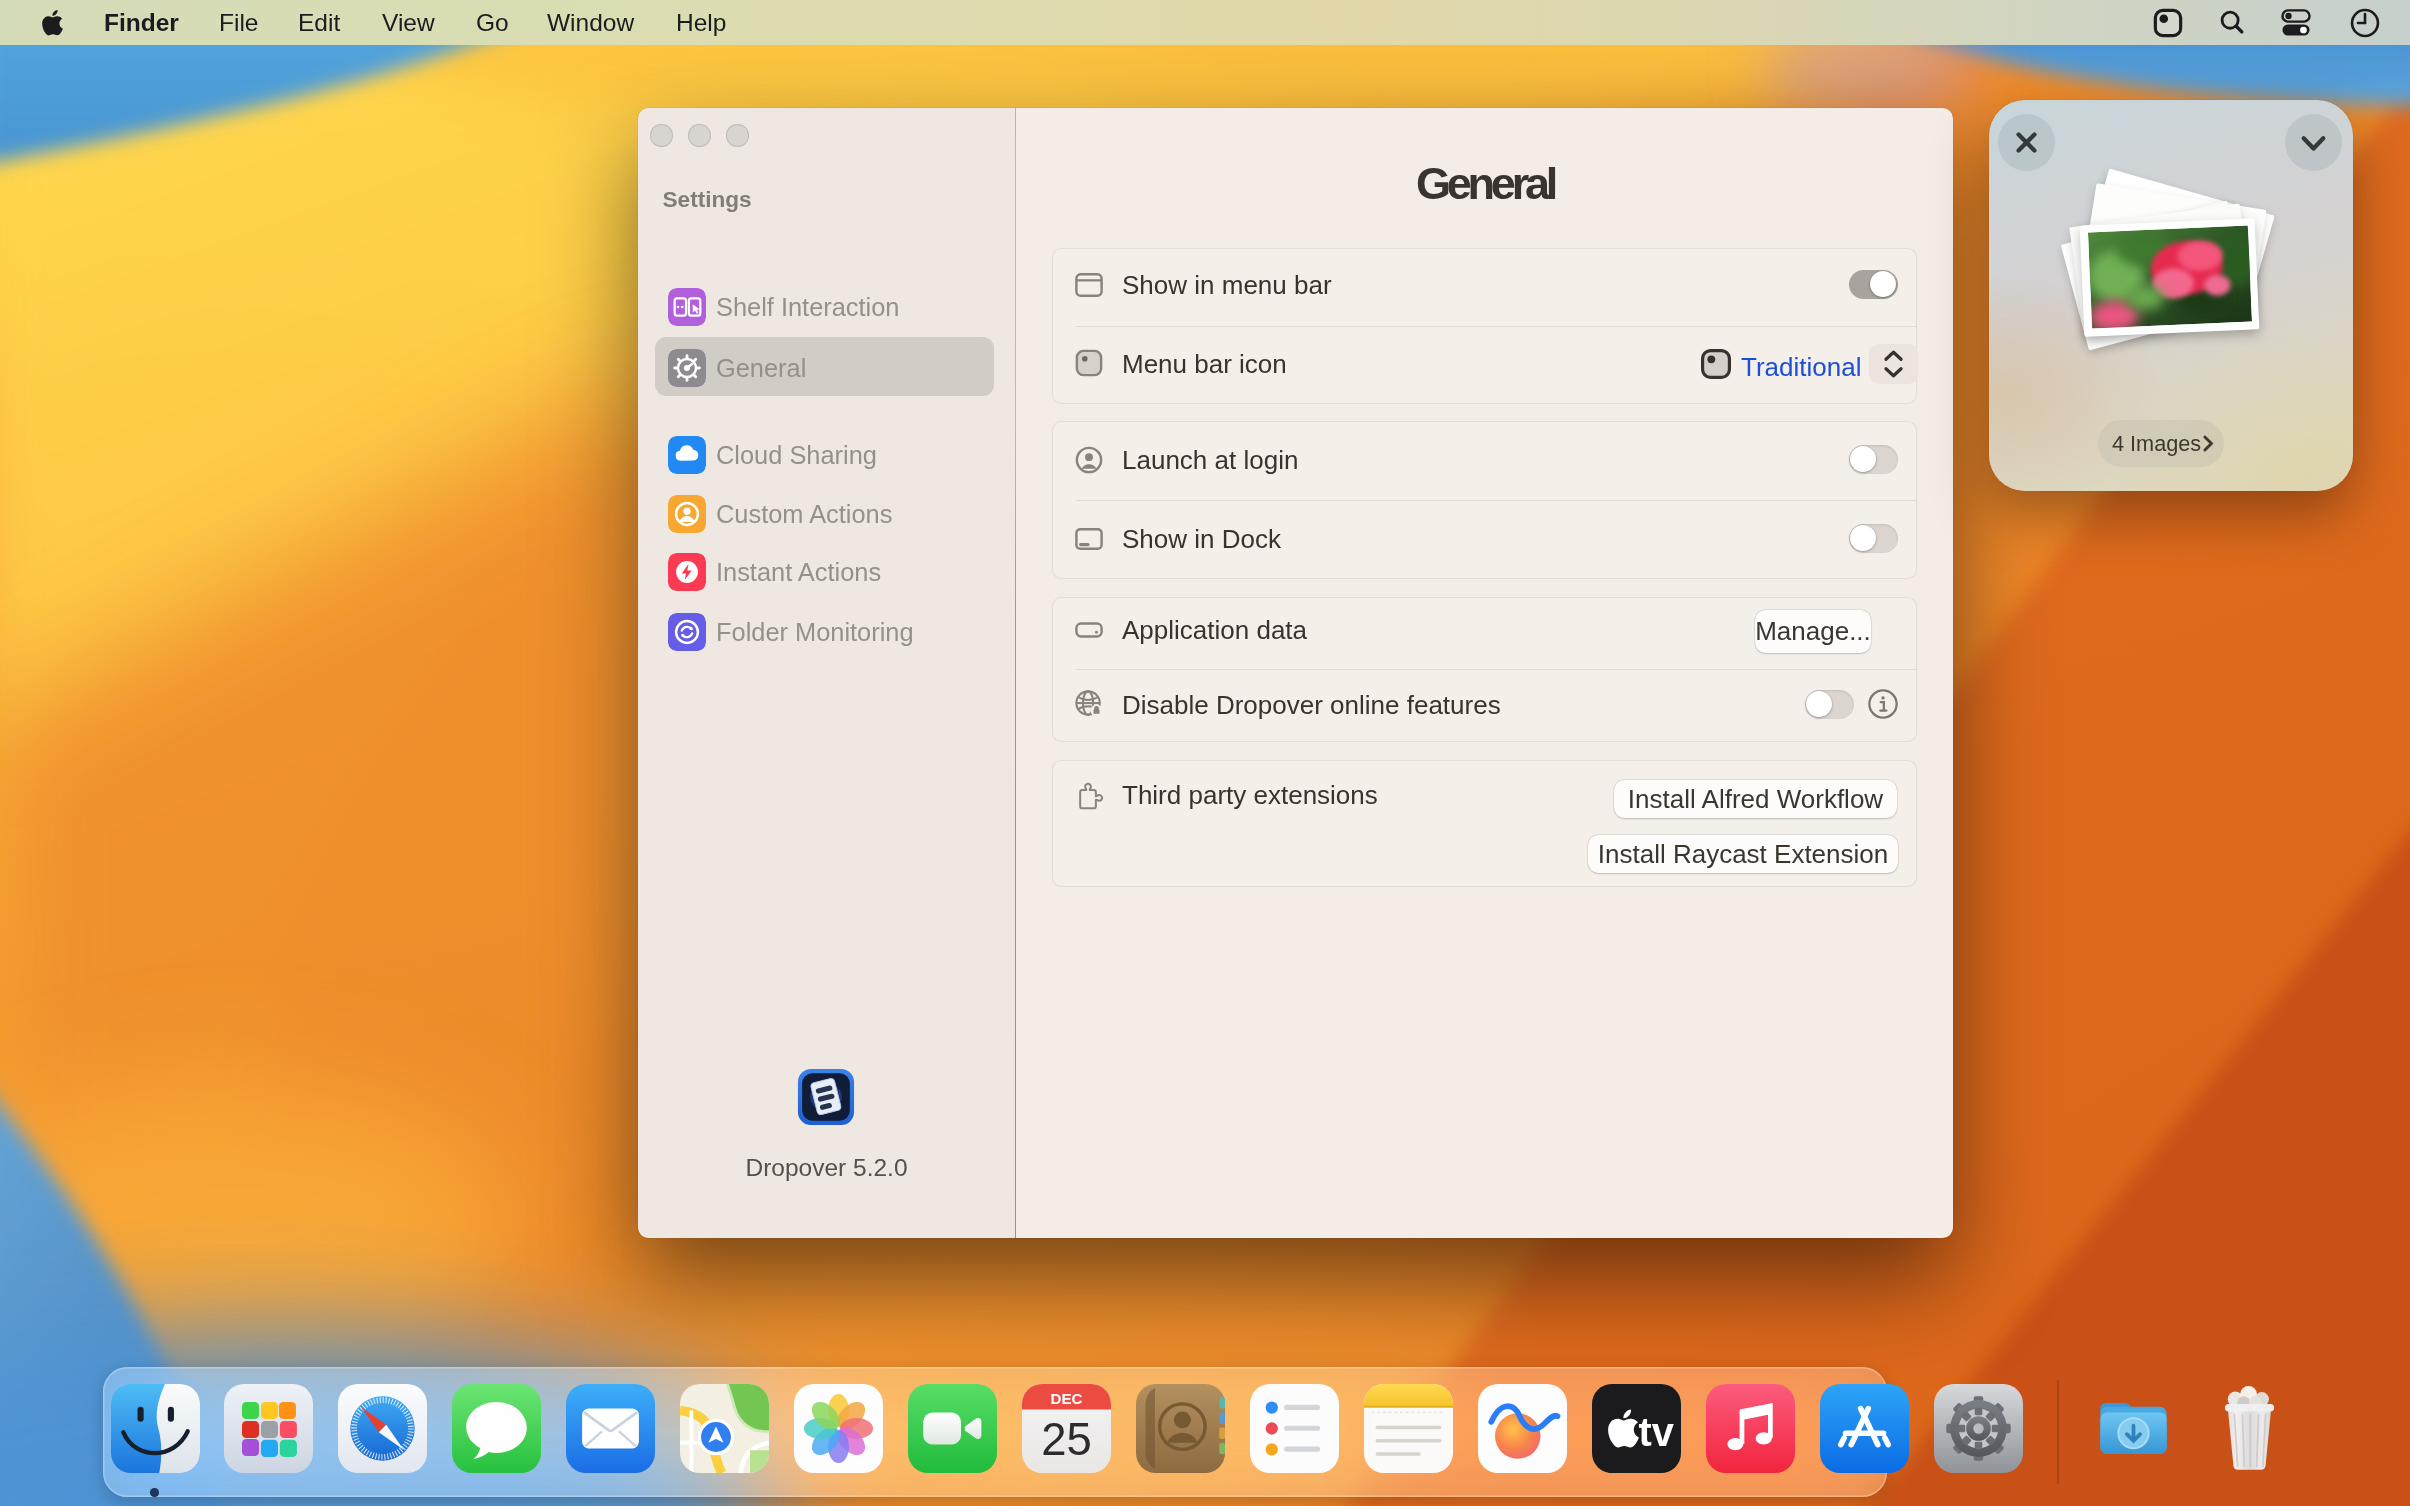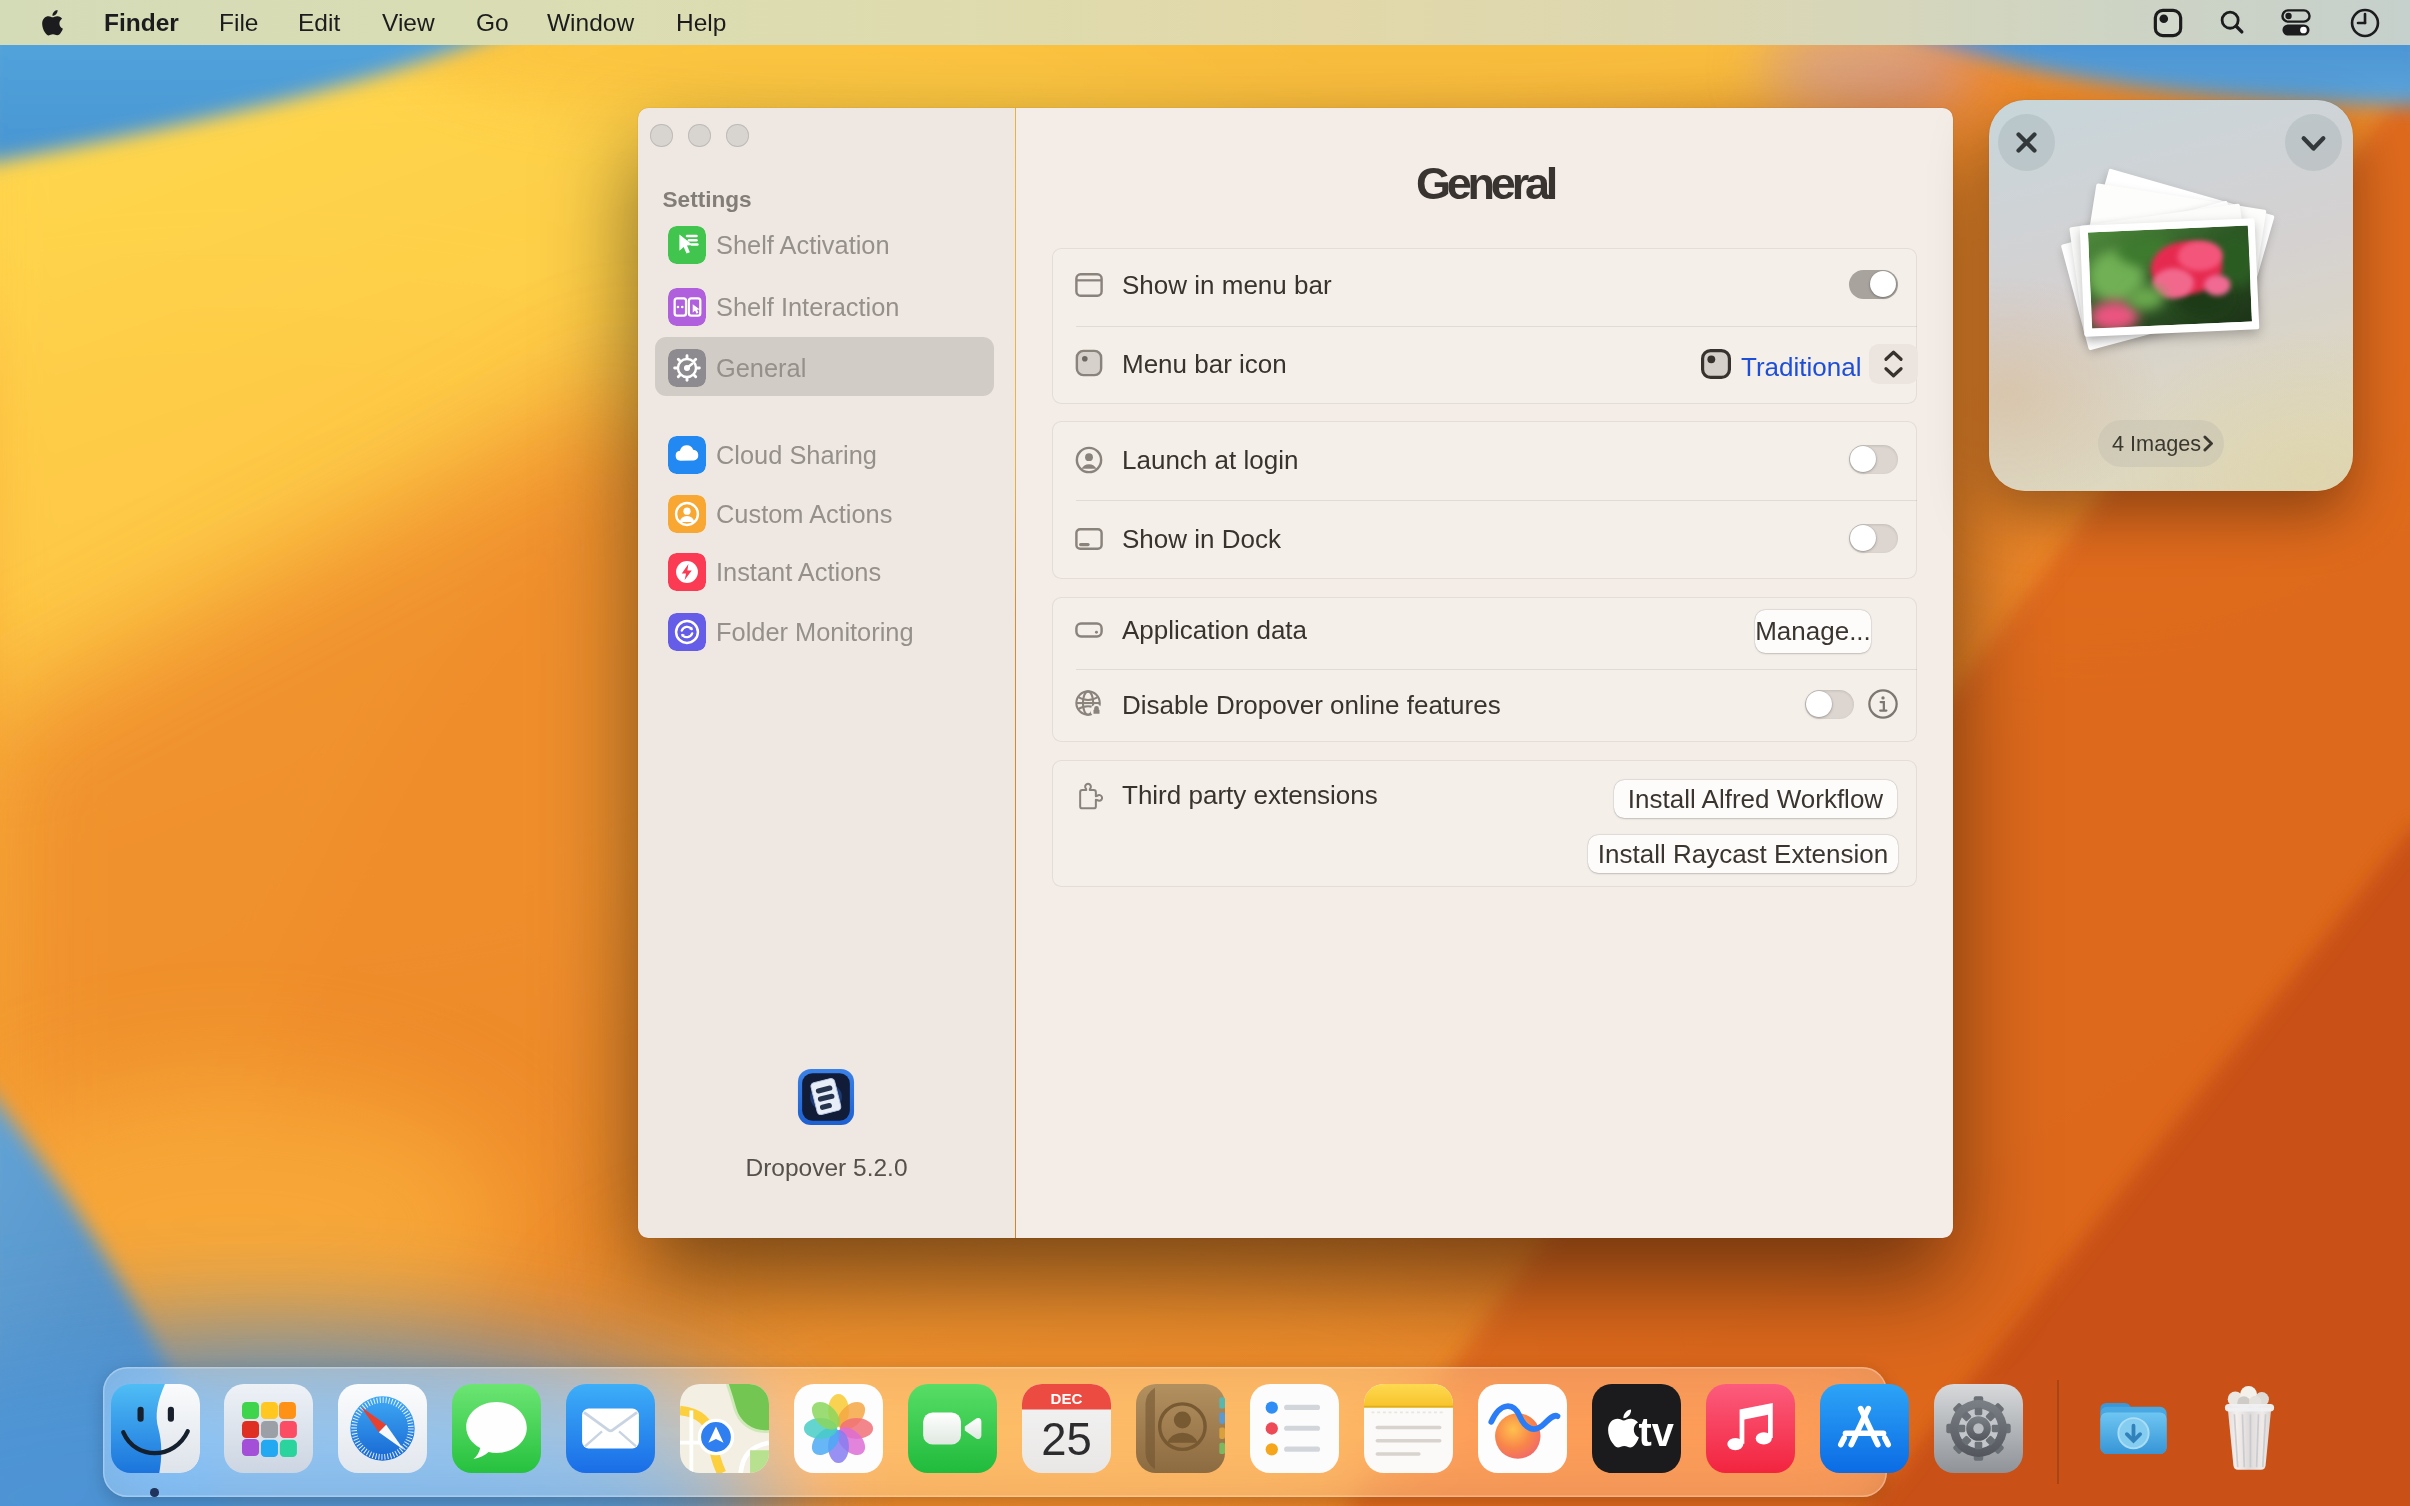"Shelf Activation" div.navrow { html: <div> <svg> <rect></rect> <path></path> <g> <line></line> <line></line> <line></line> </g> </svg> <div>Shelf Activation</div> </div> -> none }
